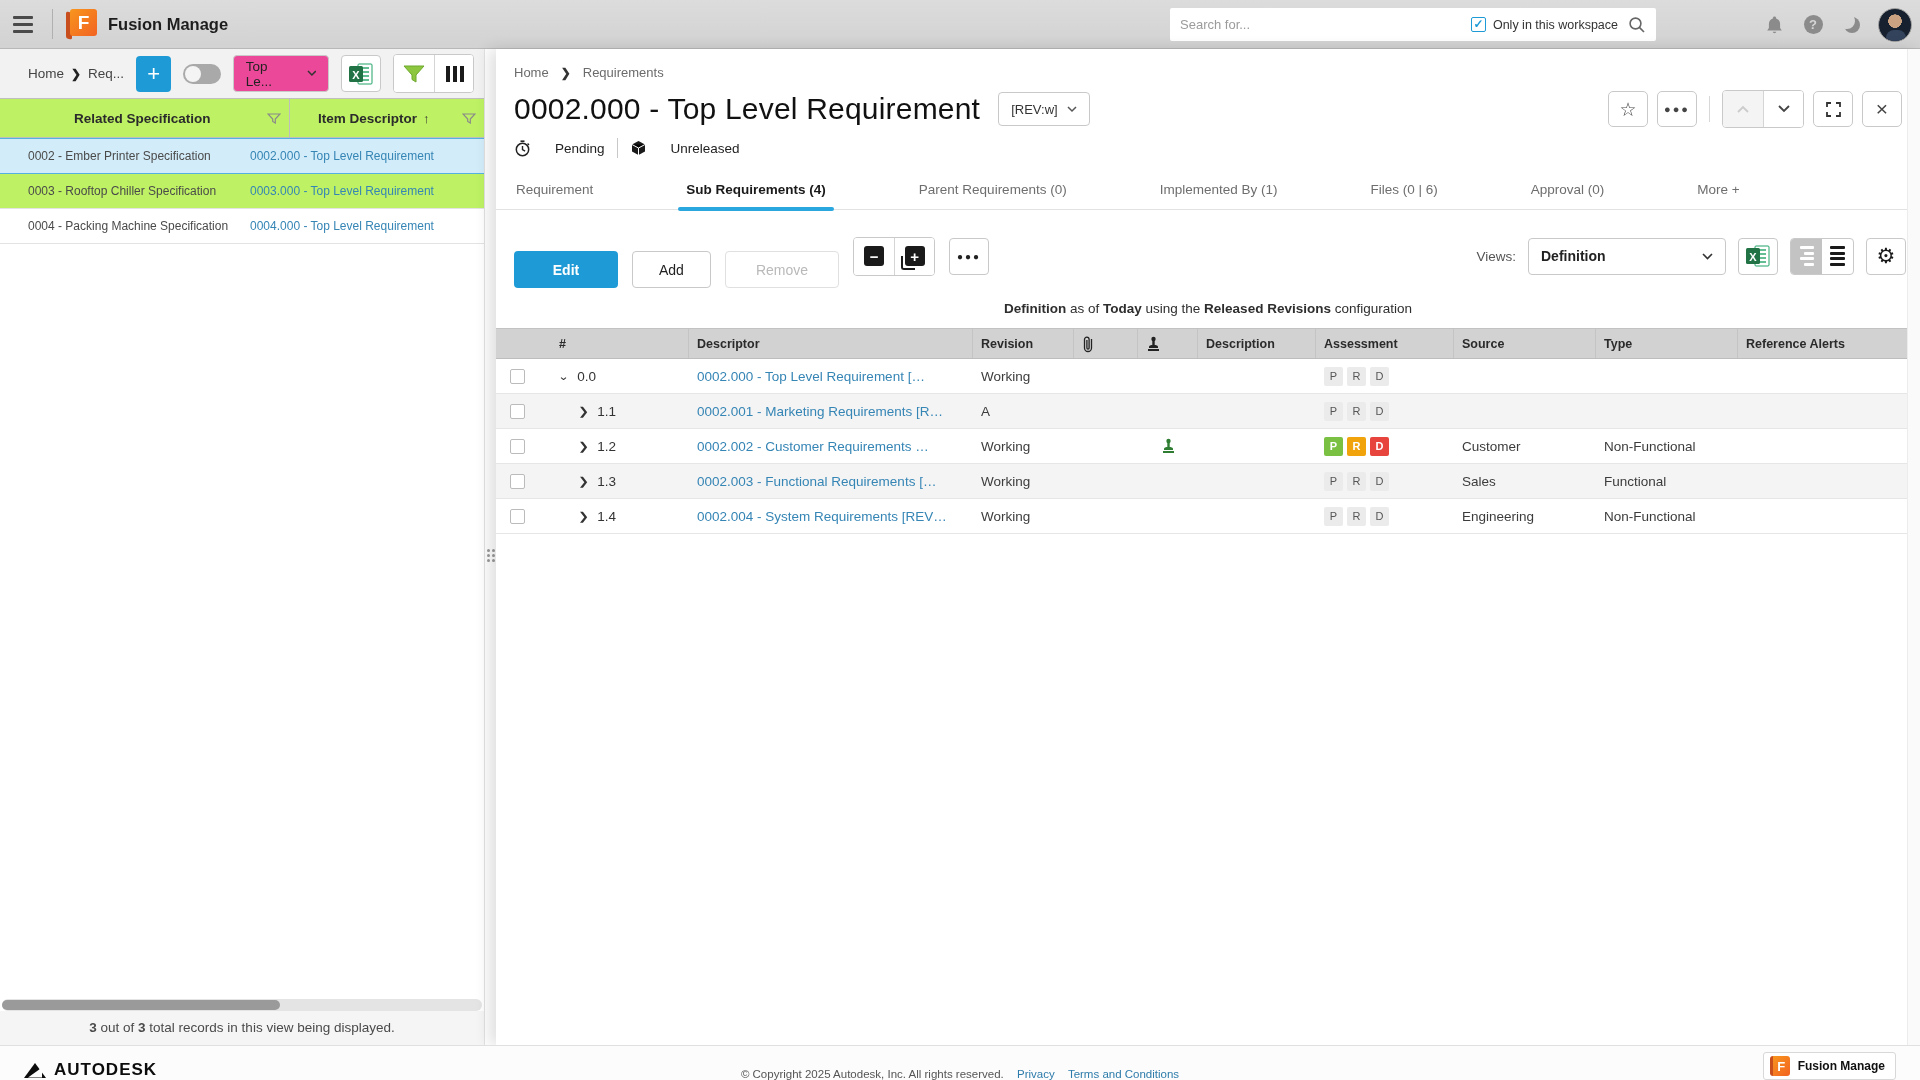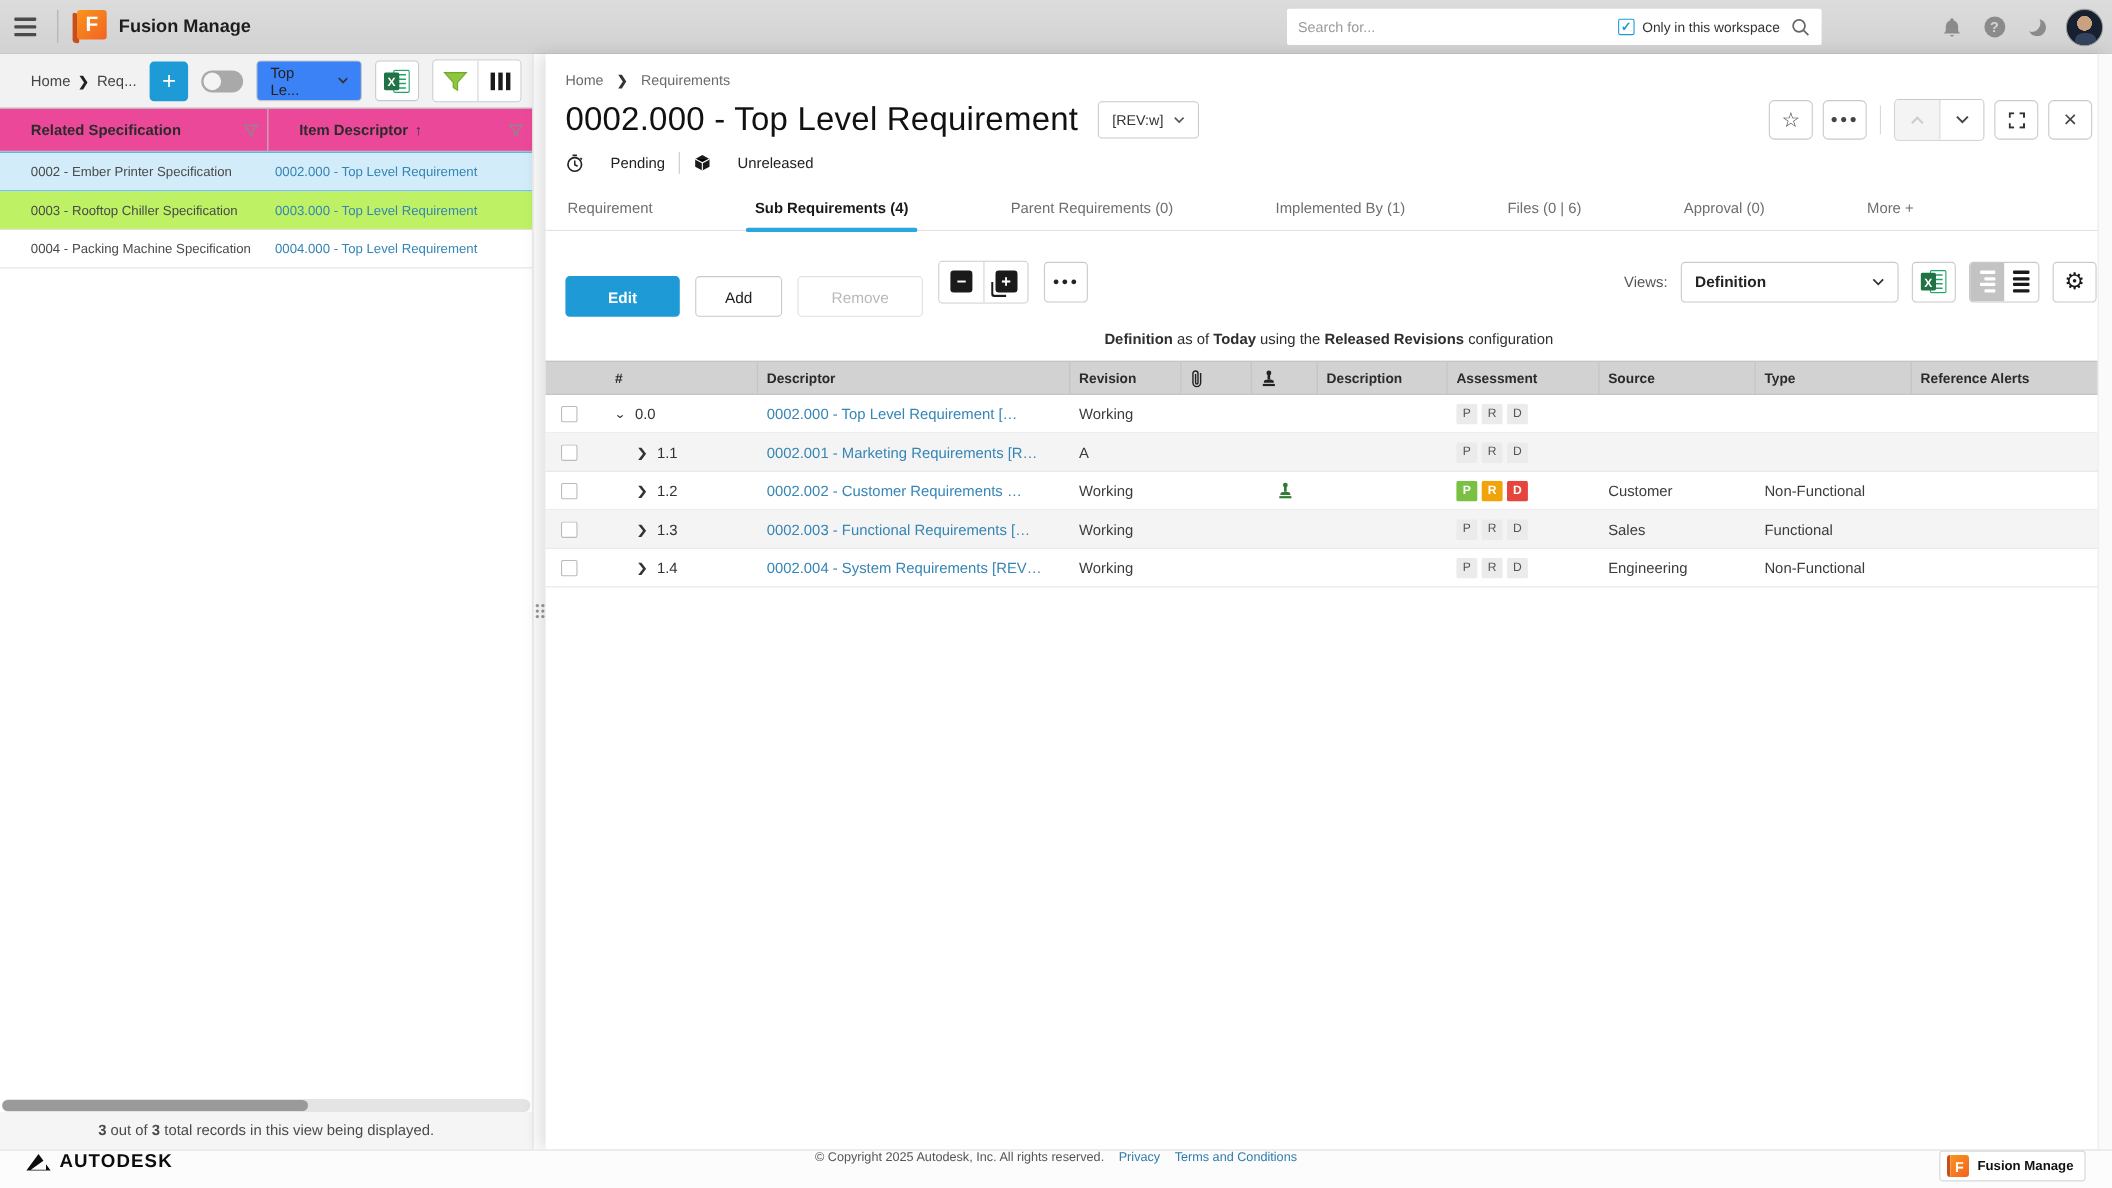"Top Le..." .btn-sel { background: #3b82f6 -> #ec4899 }
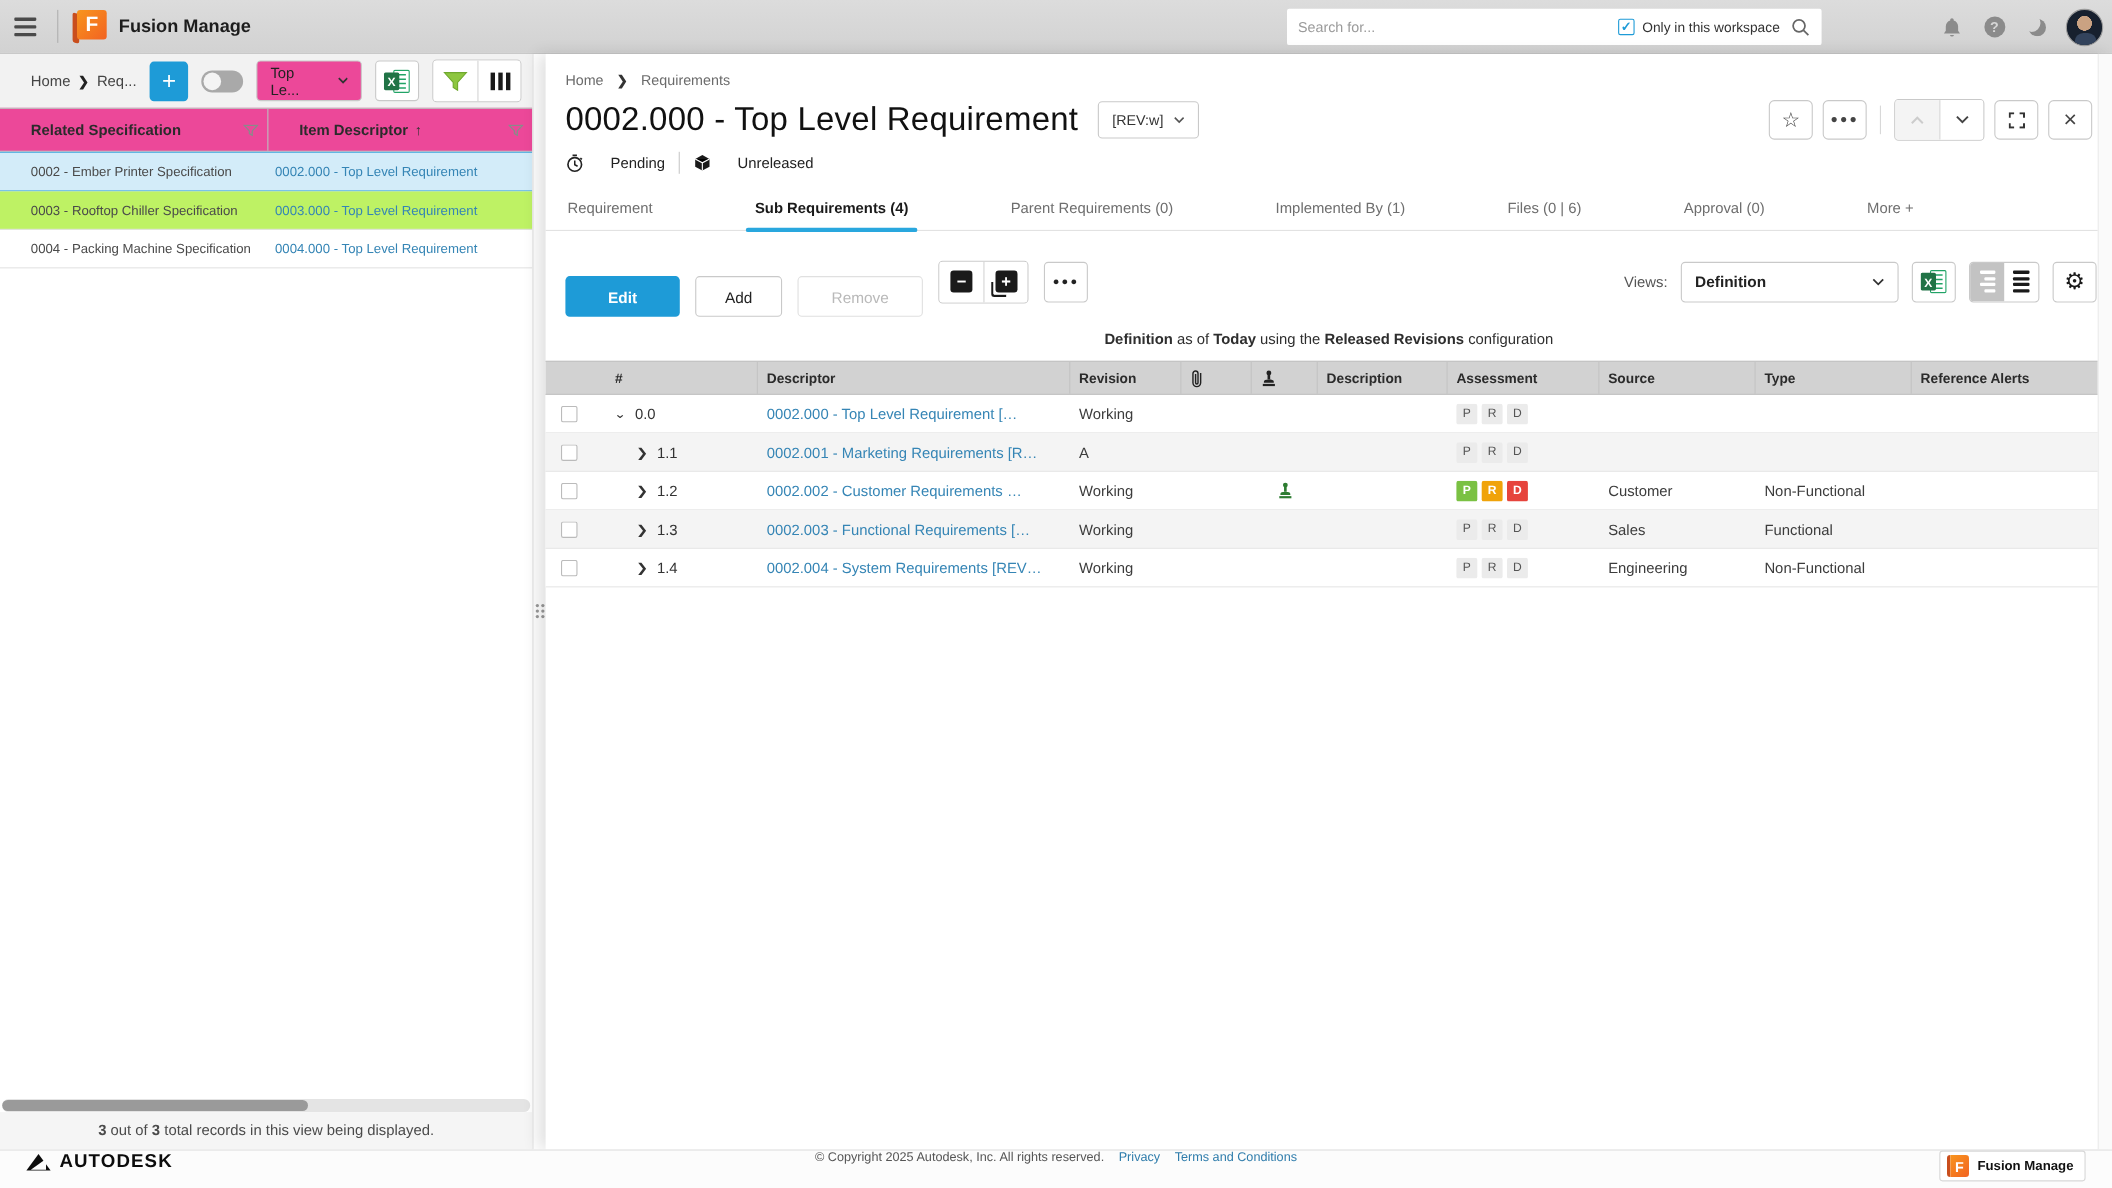"Related Specification" .left-grid-head { background: #ec4899 -> #bef264; padding-left: none -> 46px }
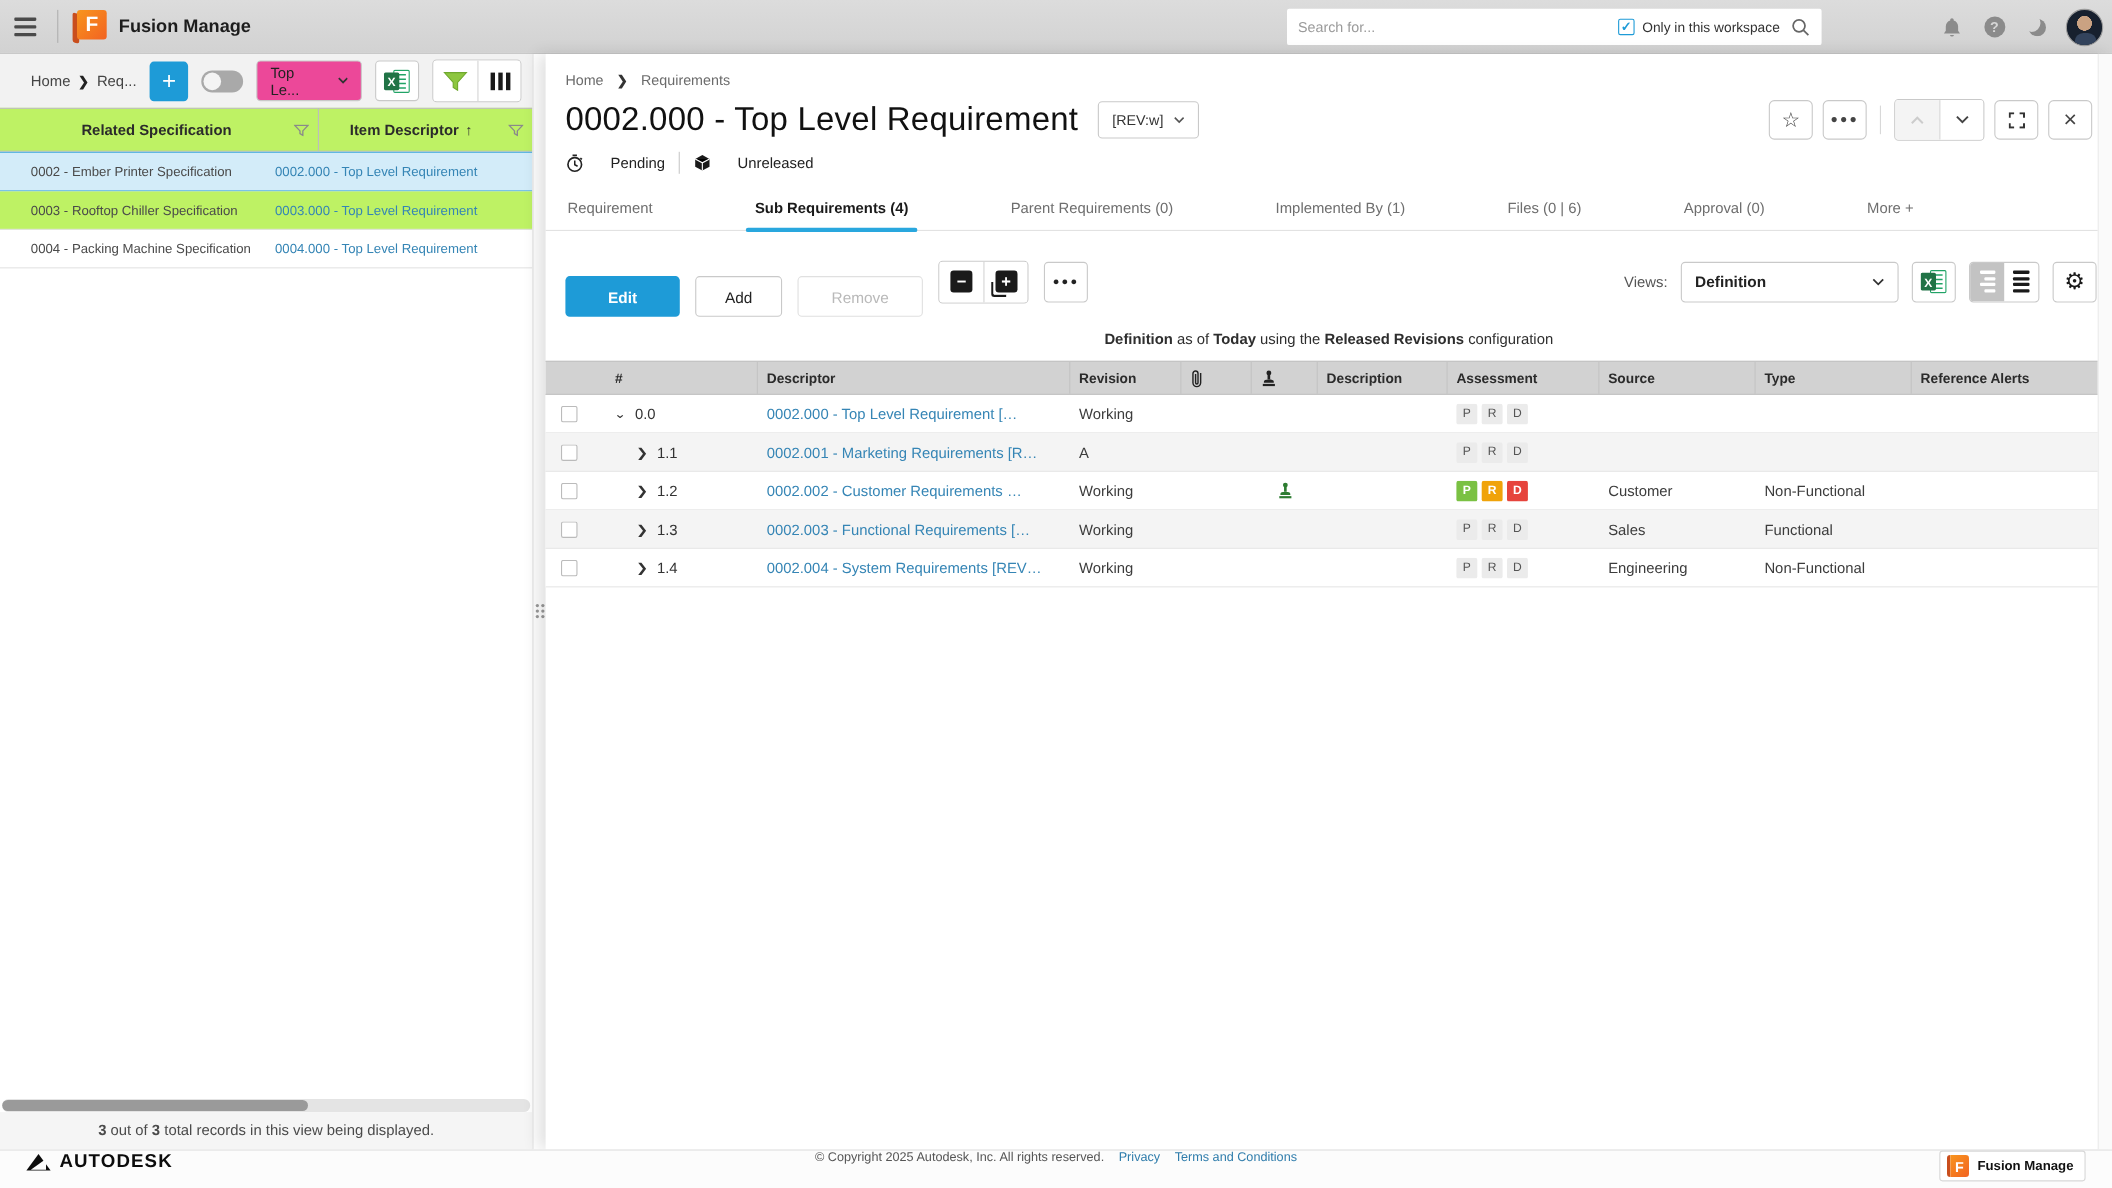"AUTODESK" .footer { align-items: flex-start -> flex-end }
